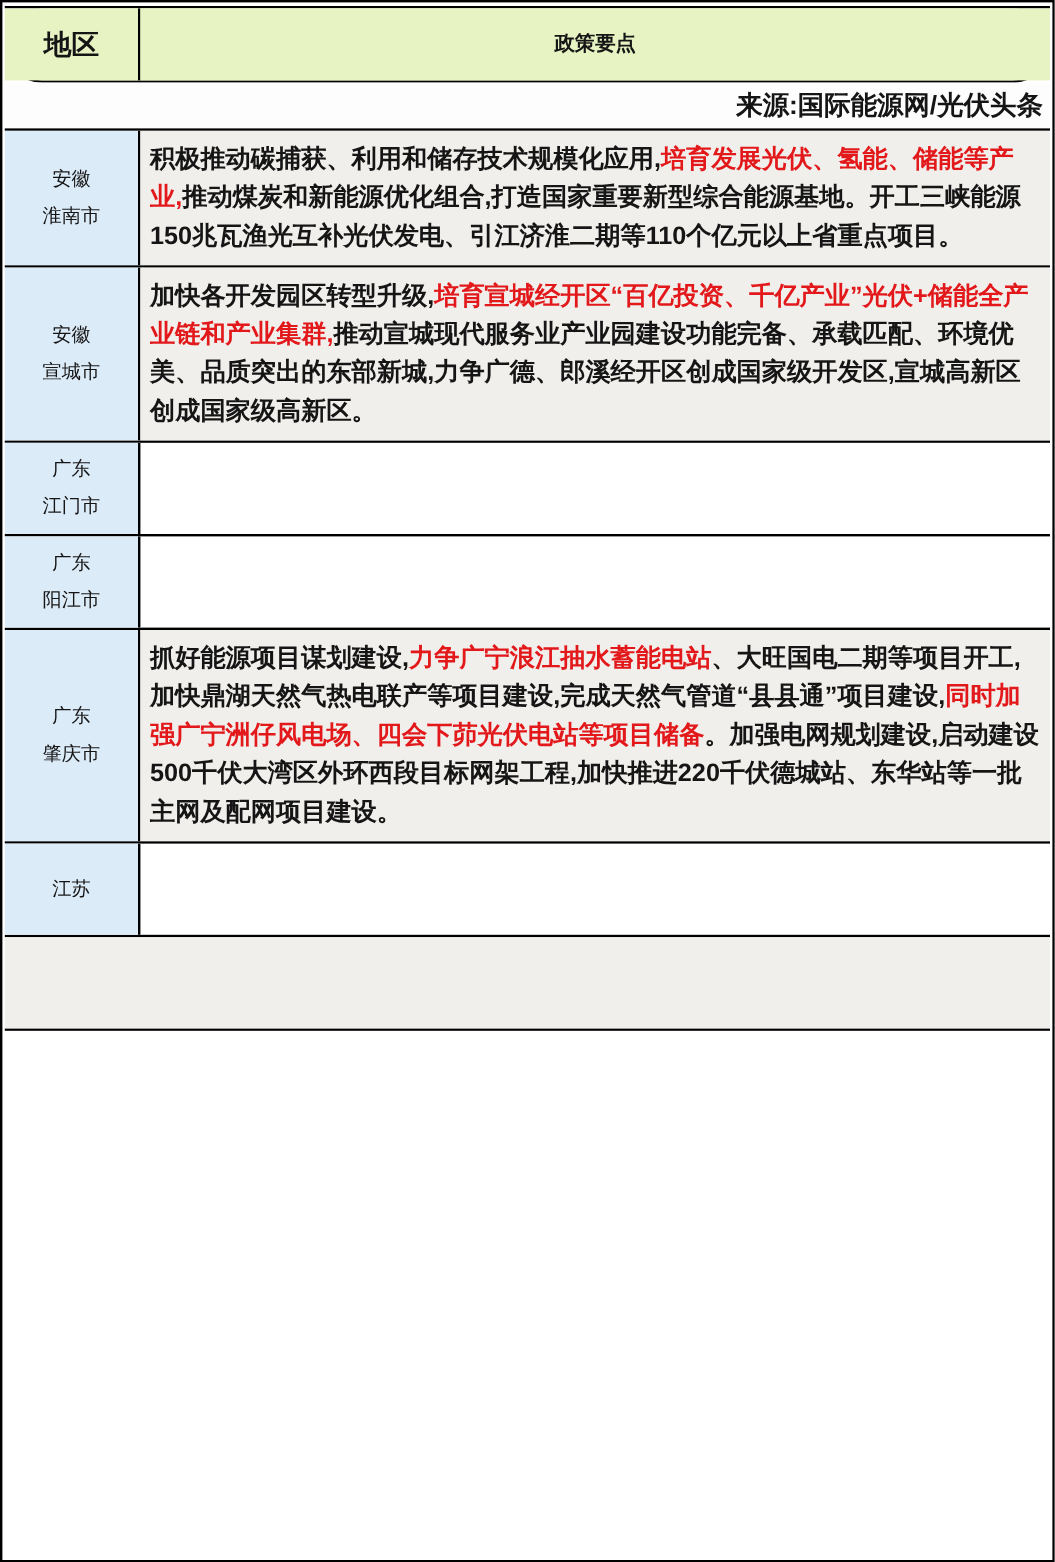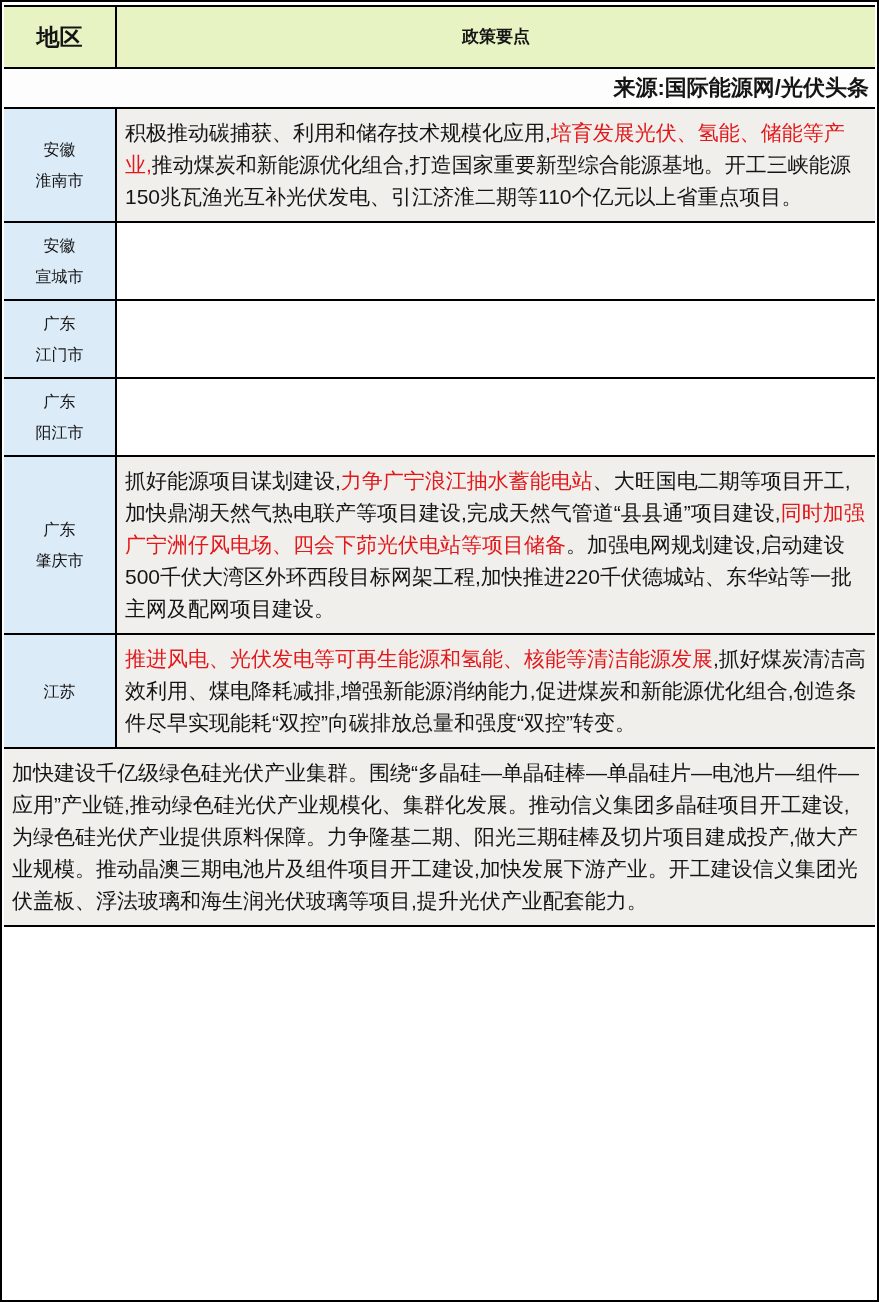"地区" .headrow { border-radius: none -> 31px }
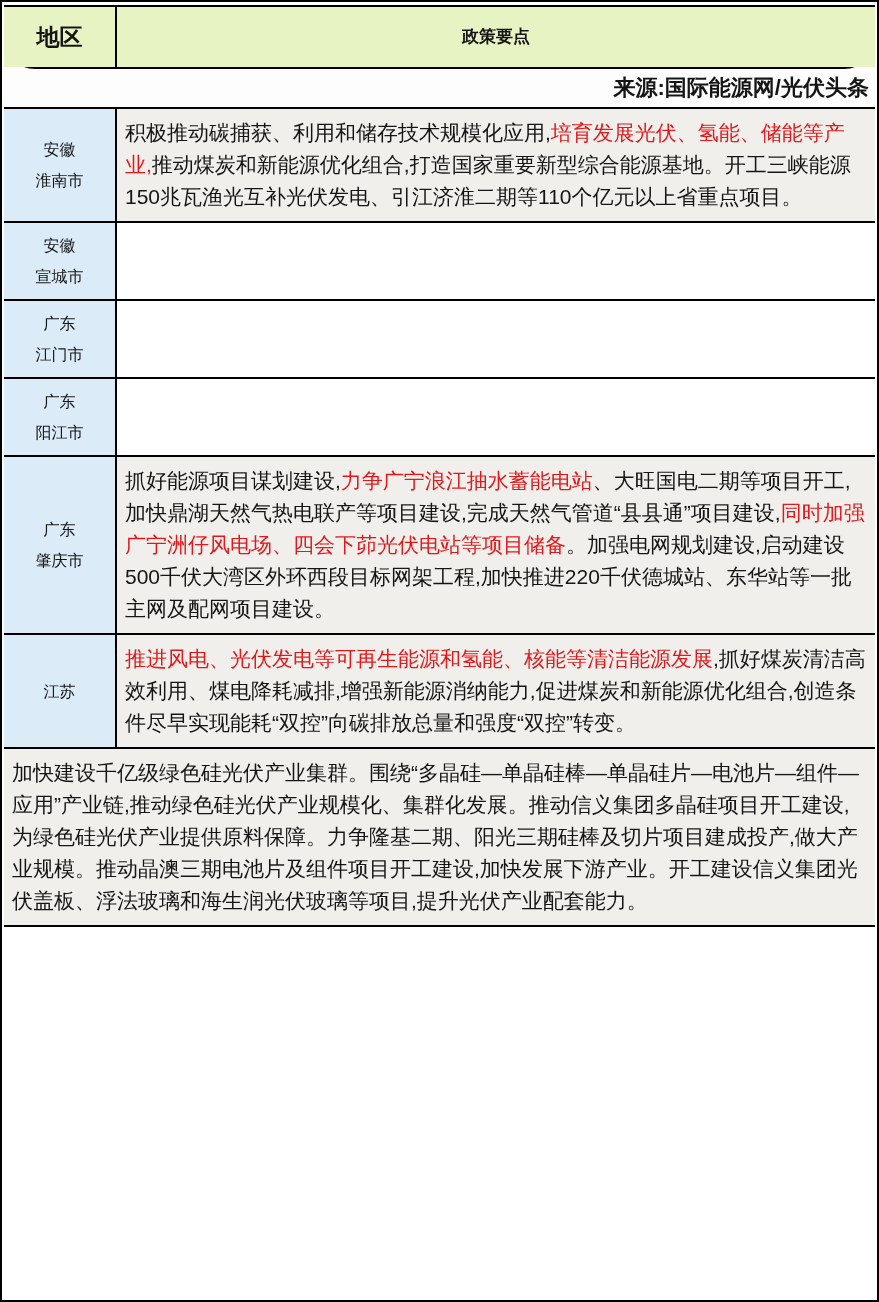"积极推动碳捕获、利用和储存技术规模化应用,培育发展光伏、氢能、储能等产业,推动煤" .cell.policy { font-weight: none -> bold }
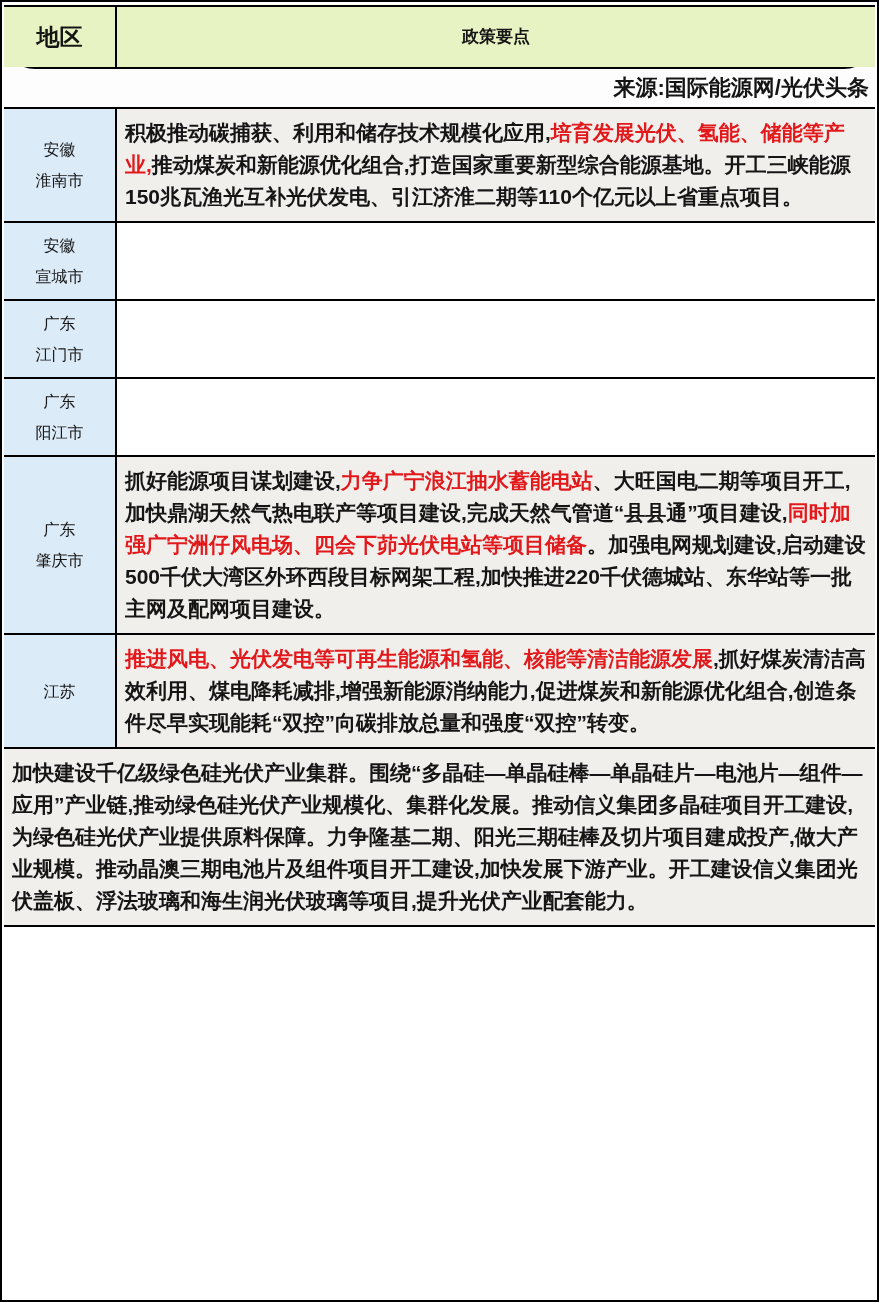"加快各开发园区转型升级,培育宣城经开区“百亿投资、千亿产业”光伏+储能全产业链和" div.cell { html: none -> <div> <div><span>加快各开发园区转型升级,</span><span>培育宣城经开区“百亿投资、千亿产业”光伏+储能全产业链和产业集群,</span><span>推动宣城现代服务业产业园建设功能完备、承载匹配、环境优美、品质突出的东部新城,力争广德、郎溪经开区创成国家级开发区,宣城高新区创成国家级高新区。</span></div> </div> }
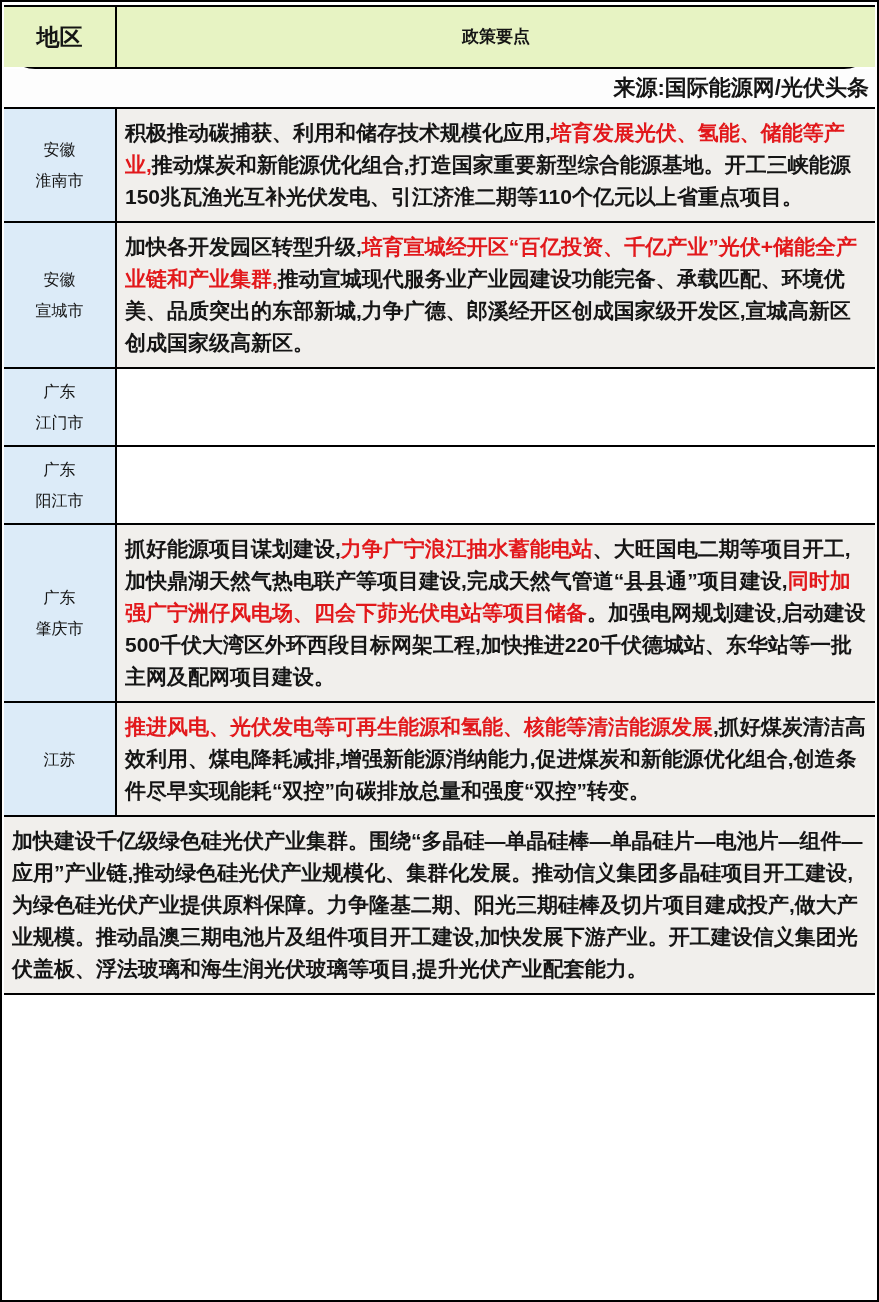"推进风电、光伏发电等可再生能源和氢能、核能等清洁能源发展,抓好煤炭清洁高效利用、" div.cell { html: <div> <div><span>推进风电、光伏发电等可再生能源和氢能、核能等清洁能源发展</span><span>,抓好煤炭清洁高效利用、煤电降耗减排,增强新能源消纳能力,促进煤炭和新能源优化组合,创造条件尽早实现能耗“双控”向碳排放总量和强度“双控”转变。</span></div> </div> -> none }
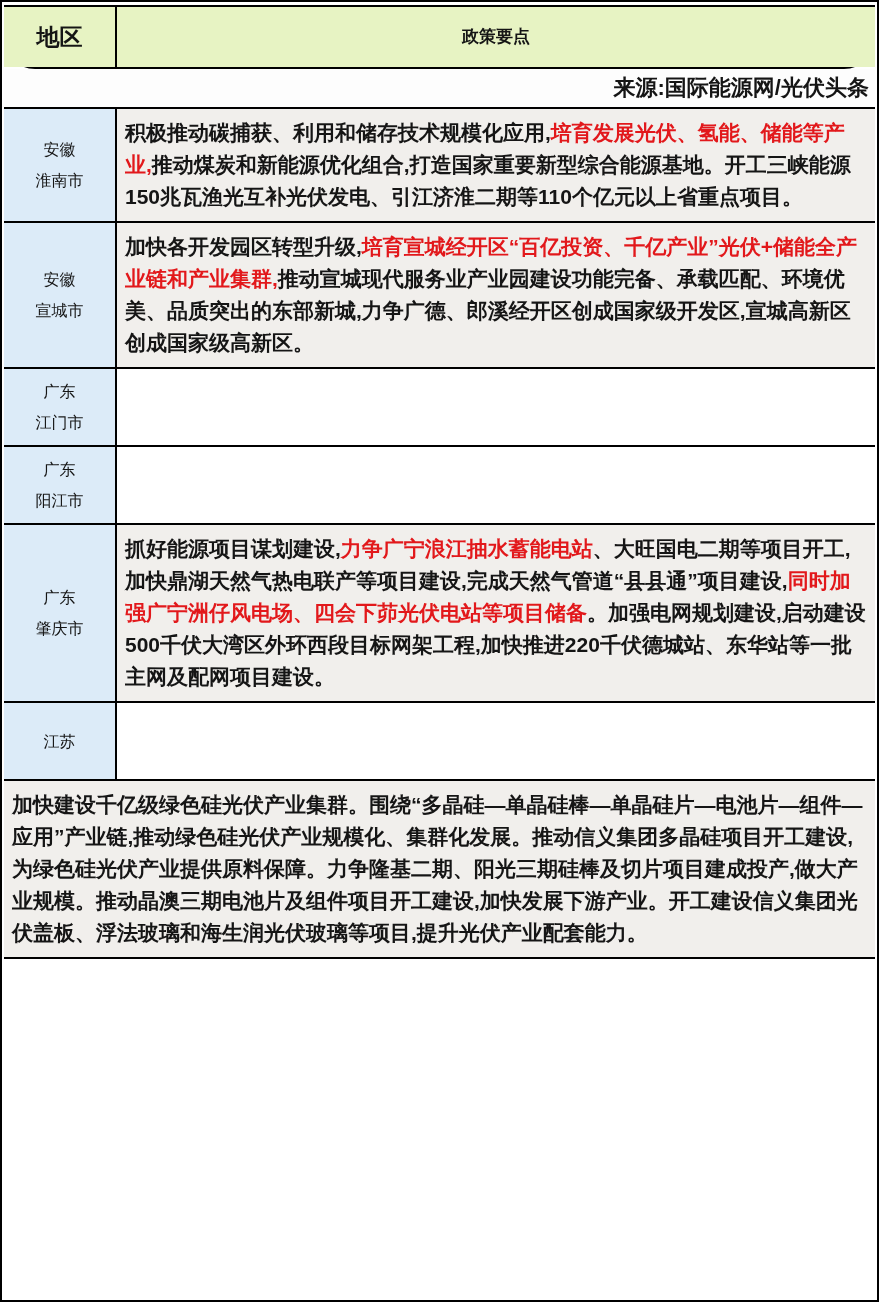"加快建设千亿级绿色硅光伏产业集群。围绕“多晶硅—单晶硅棒—单晶硅片—电池片—组件" div.para { html: <div><span>加快建设千亿级绿色硅光伏产业集群。围绕“多晶硅—单晶硅棒—单晶硅片—电池片—组件—应用”产业链,推动绿色硅光伏产业规模化、集群化发展。推动信义集团多晶硅项目开工建设,为绿色硅光伏产业提供原料保障。力争隆基二期、阳光三期硅棒及切片项目建成投产,做大产业规模。推动晶澳三期电池片及组件项目开工建设,加快发展下游产业。开工建设信义集团光伏盖板、浮法玻璃和海生润光伏玻璃等项目,提升光伏产业配套能力。</span></div> -> none }
